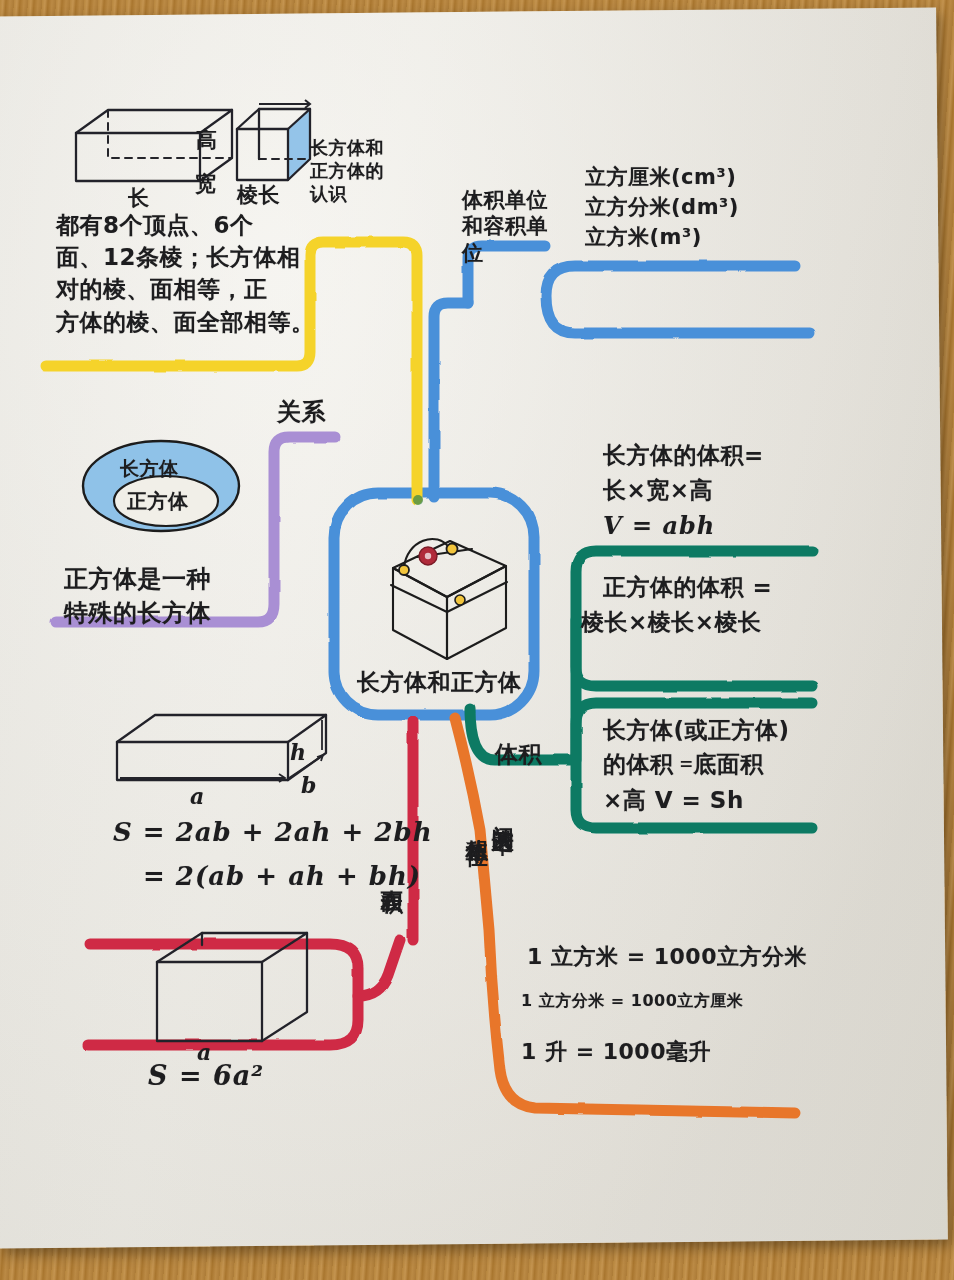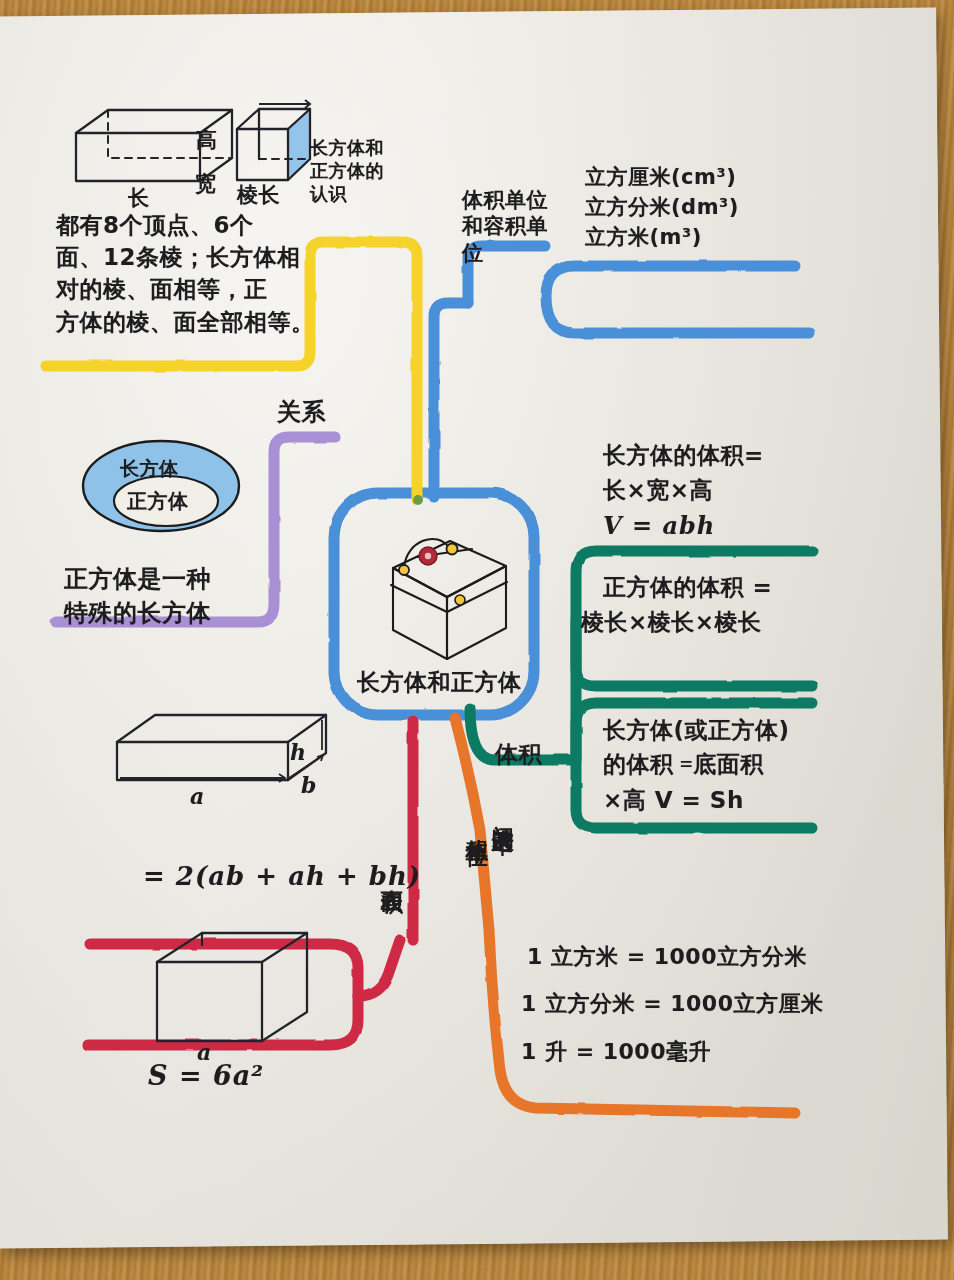"S = 2ab + 2ah" div.txt { html: none -> <div>S = 2ab + 2ah + 2bh</div> }
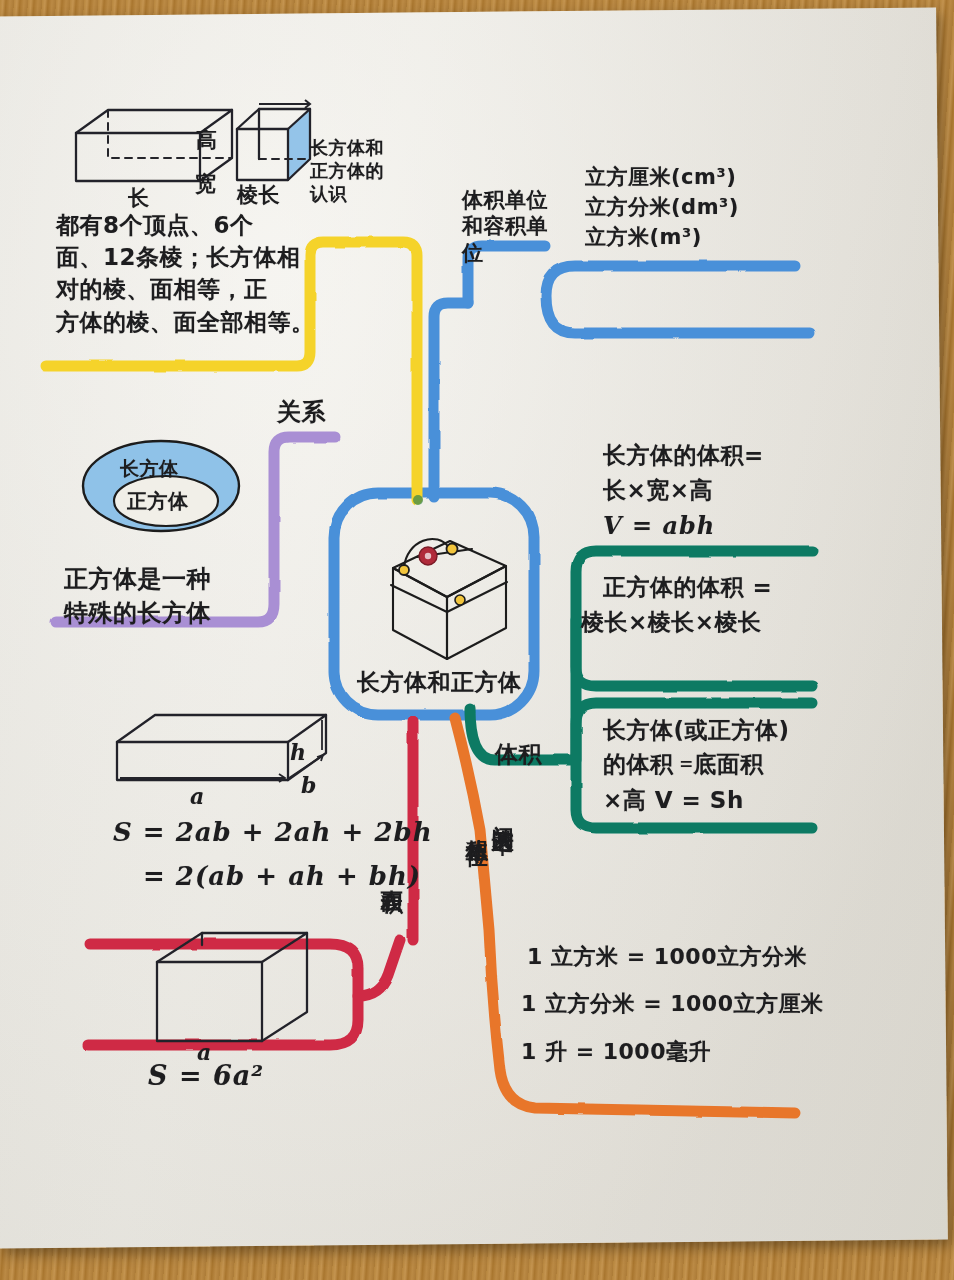"1 立方分米 = 1000立方厘米" div.txt { font-size: 22px -> 16px }
